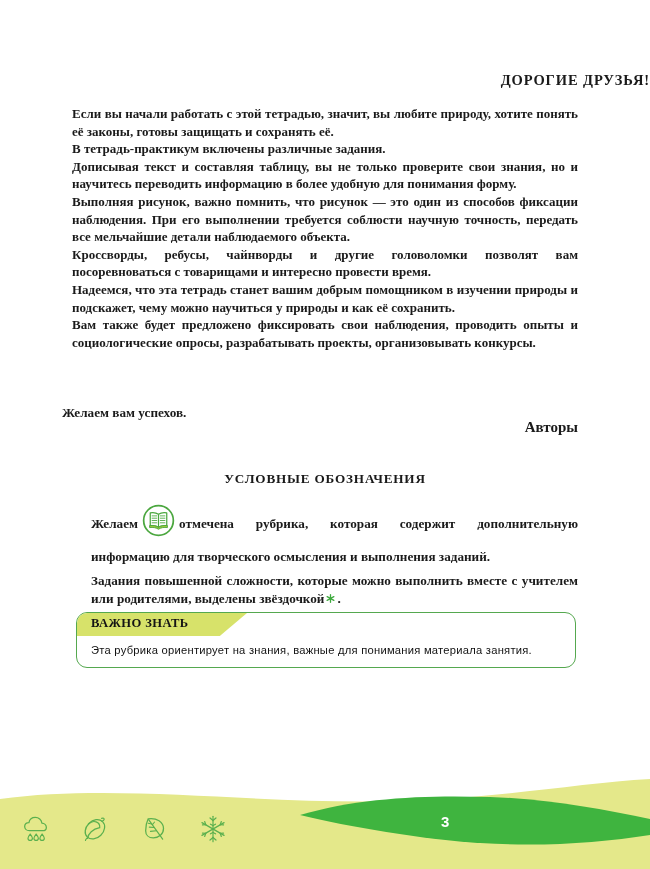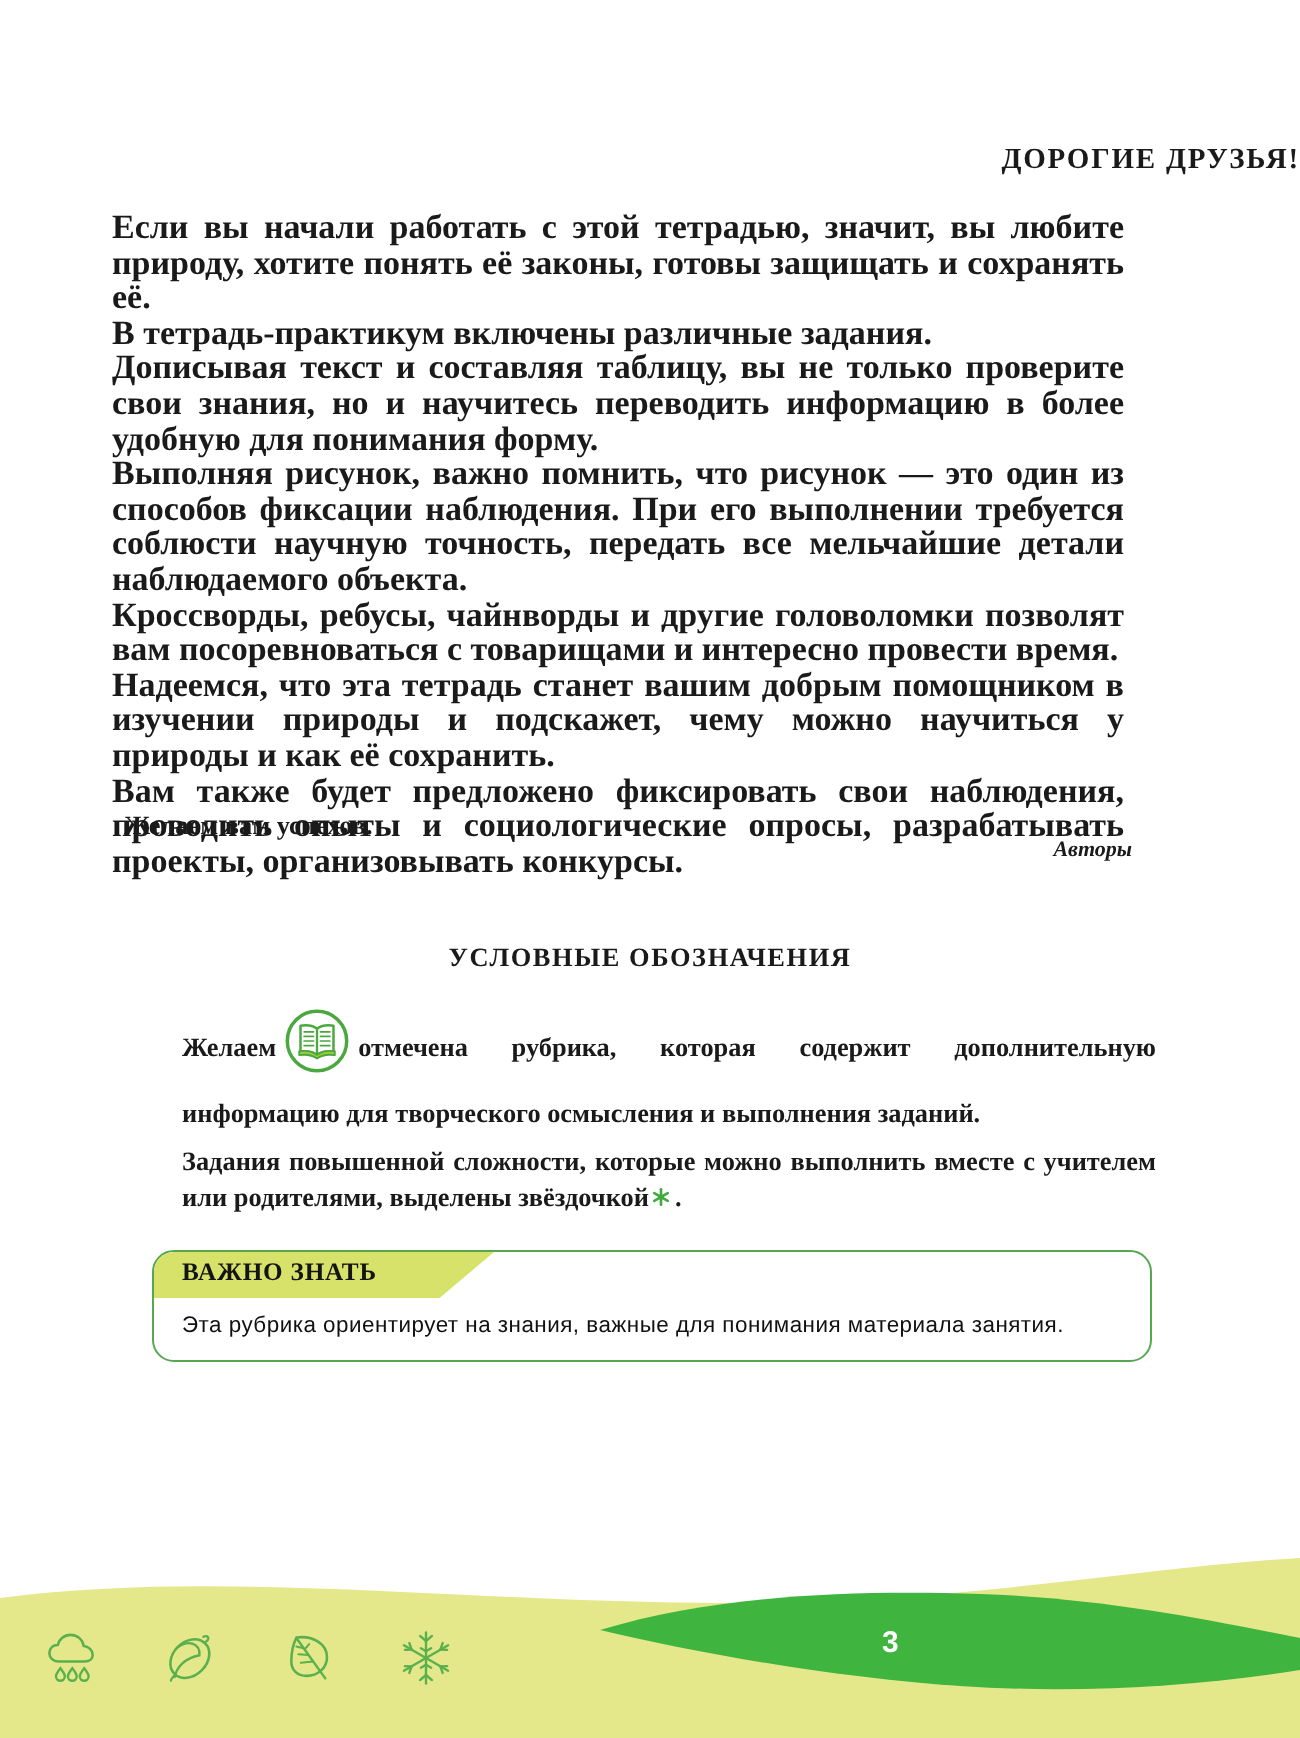"Если вы начали работать с" .body-block { font-size: 17px -> 13px; left: 56px -> 72px }
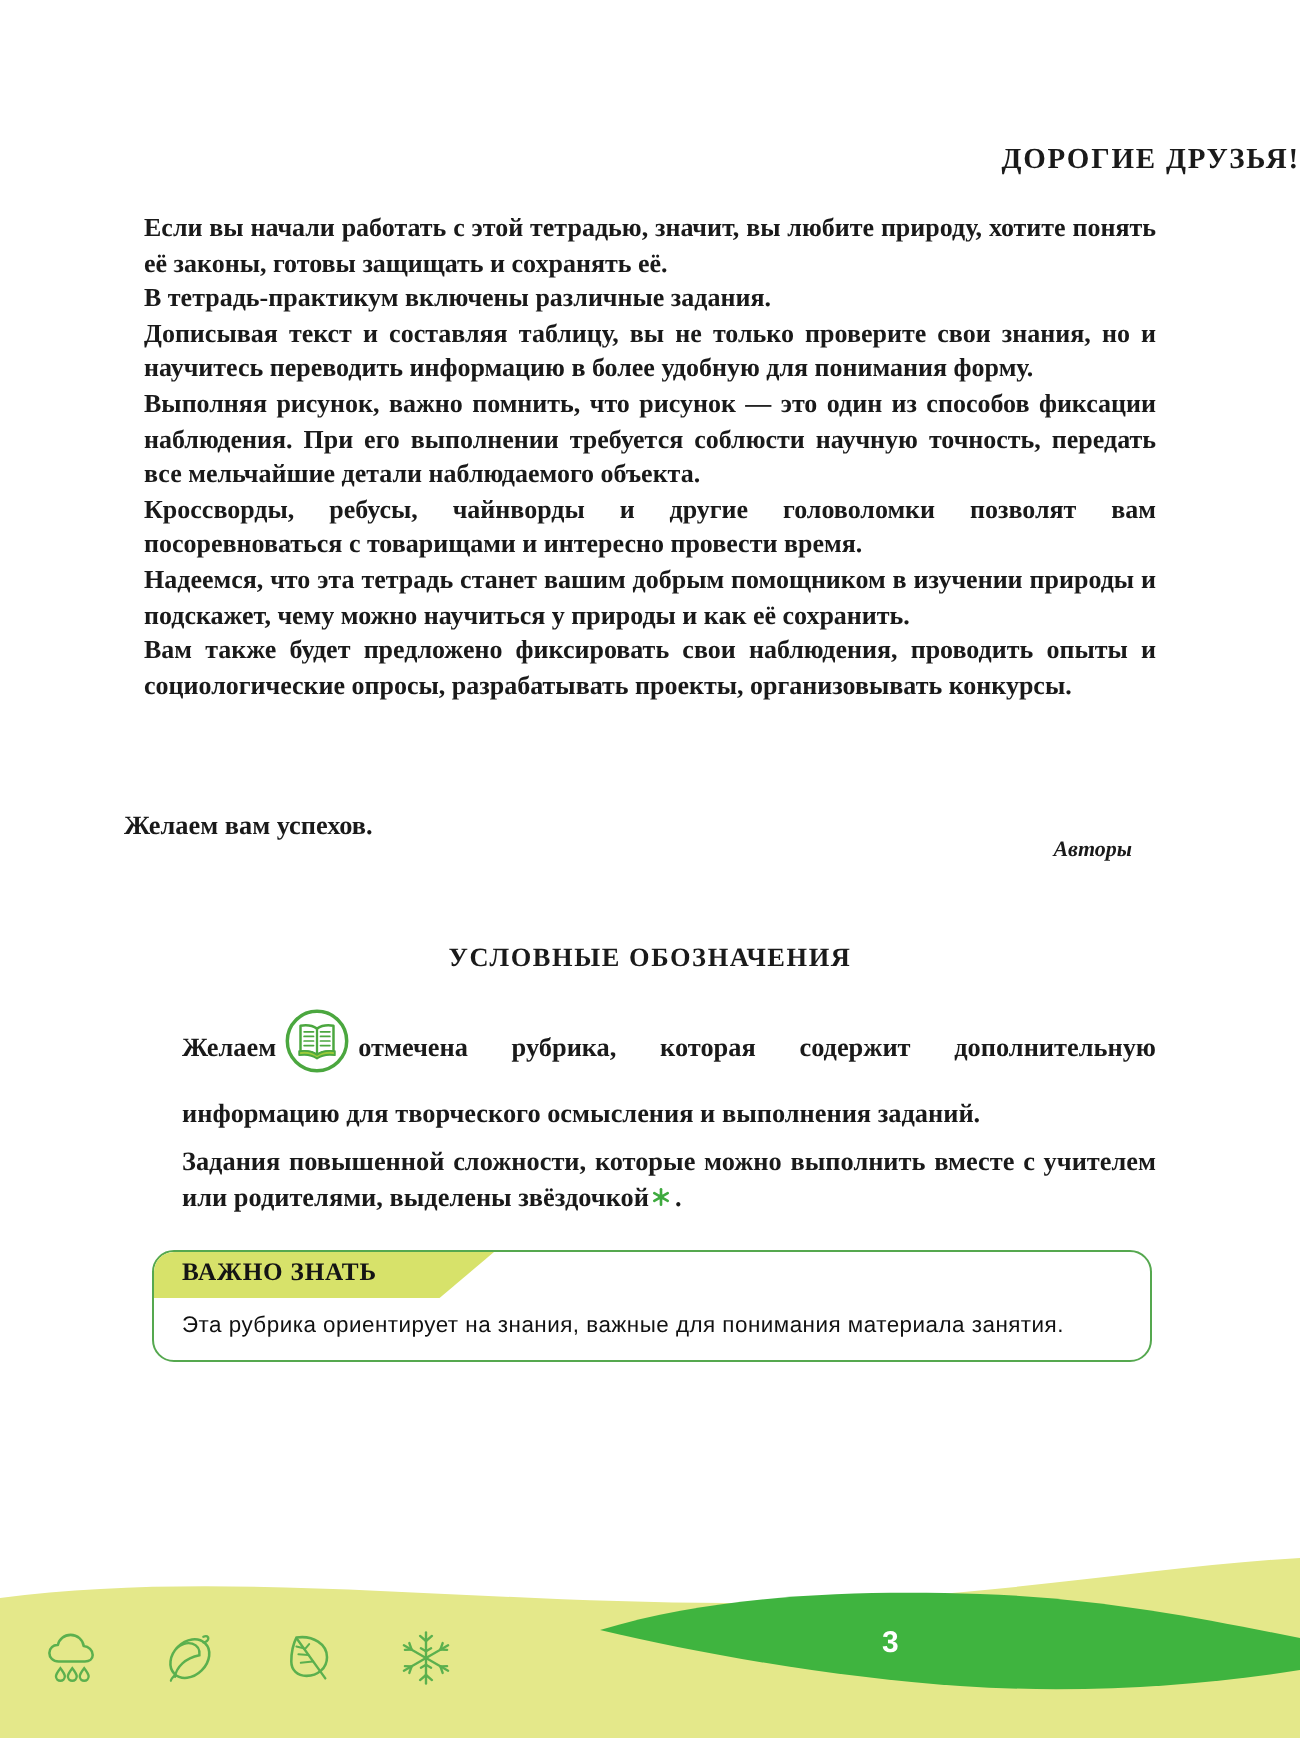"Авторы" .authors-line { font-size: 11px -> 15px; font-style: italic -> none; right: 84px -> 72px }
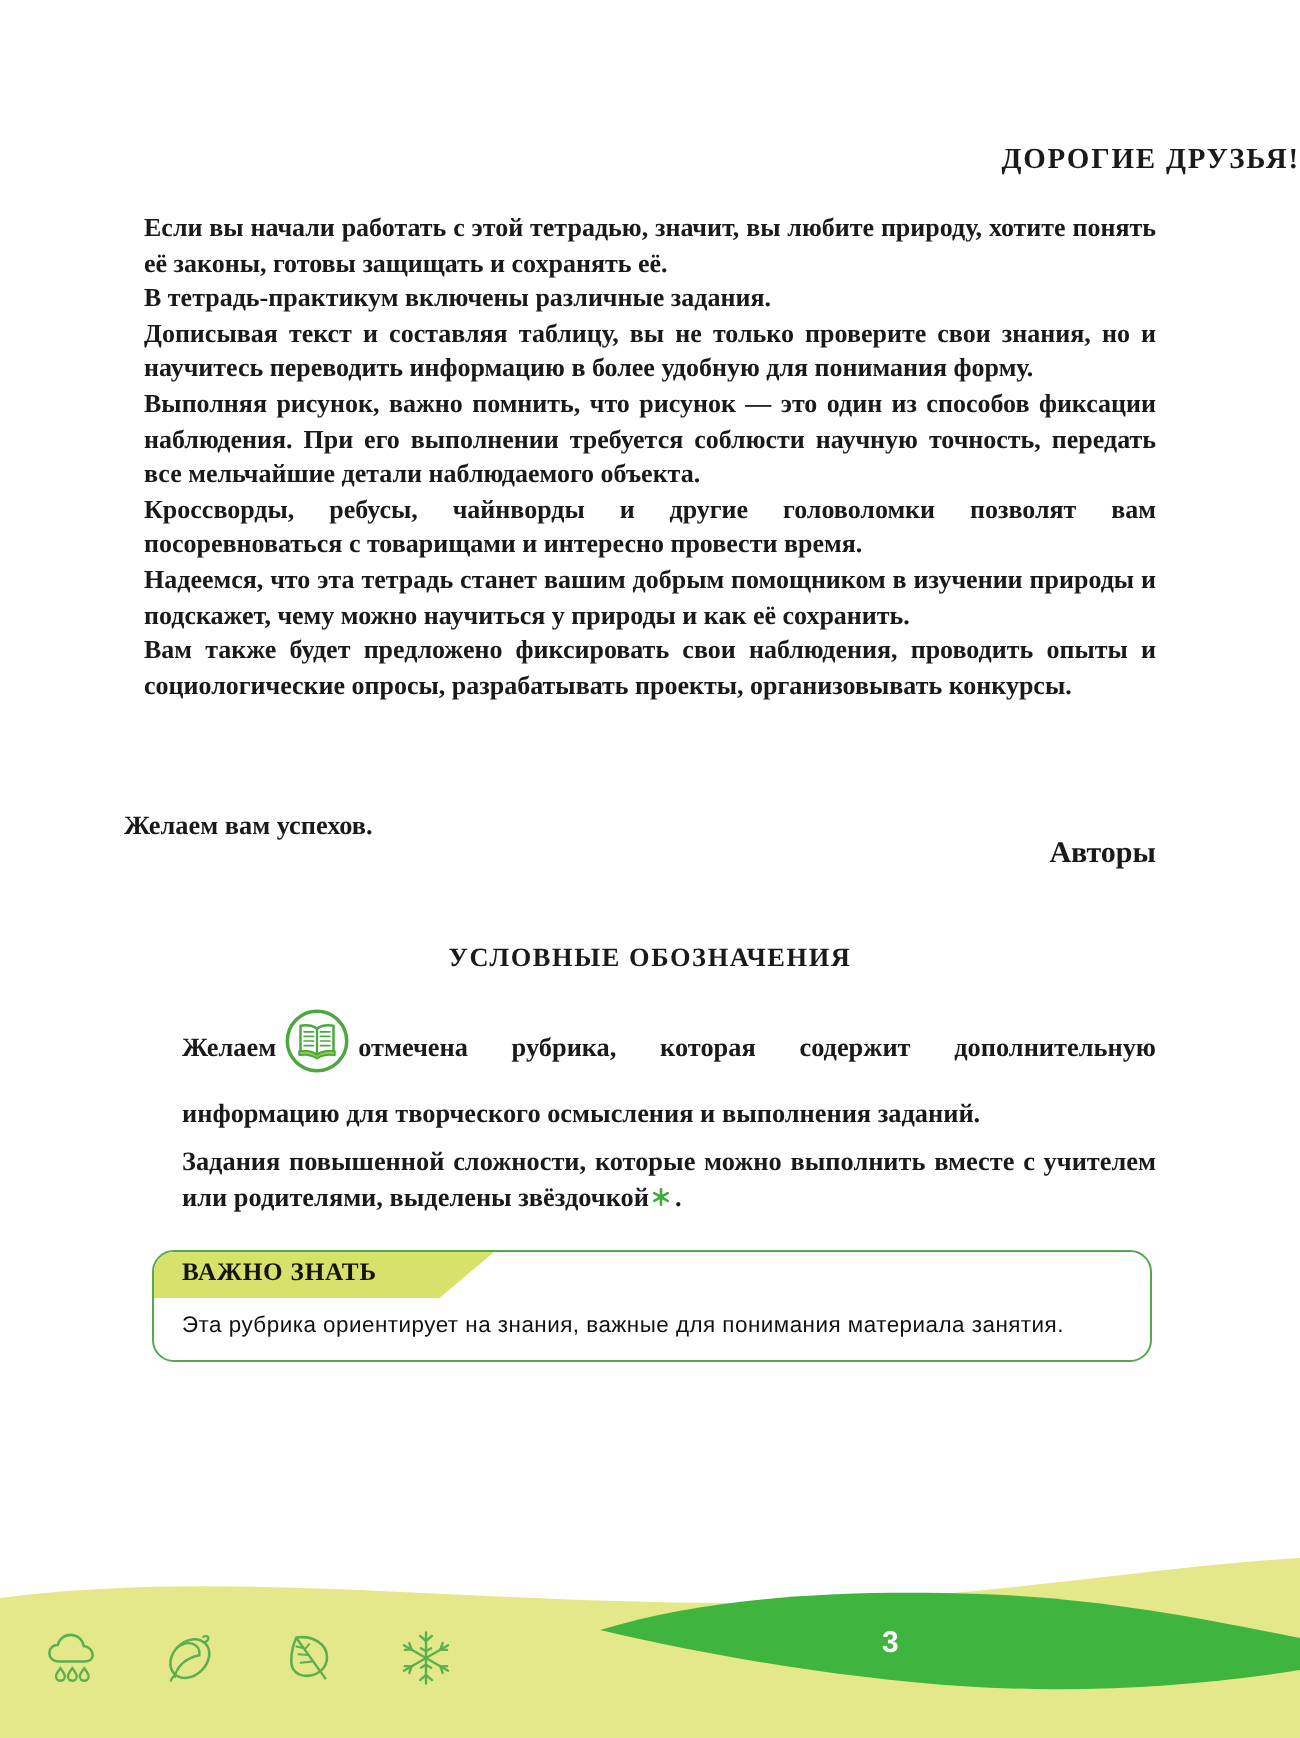"ВАЖНО ЗНАТЬ" .important-box { top: 625px -> 612px }
